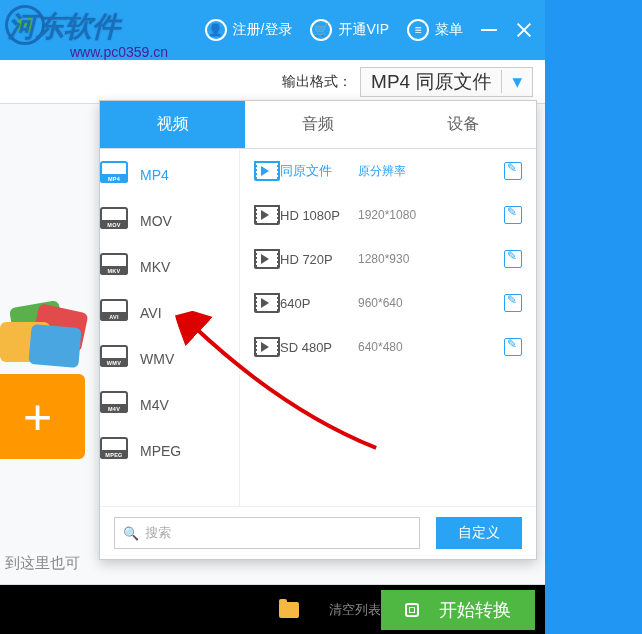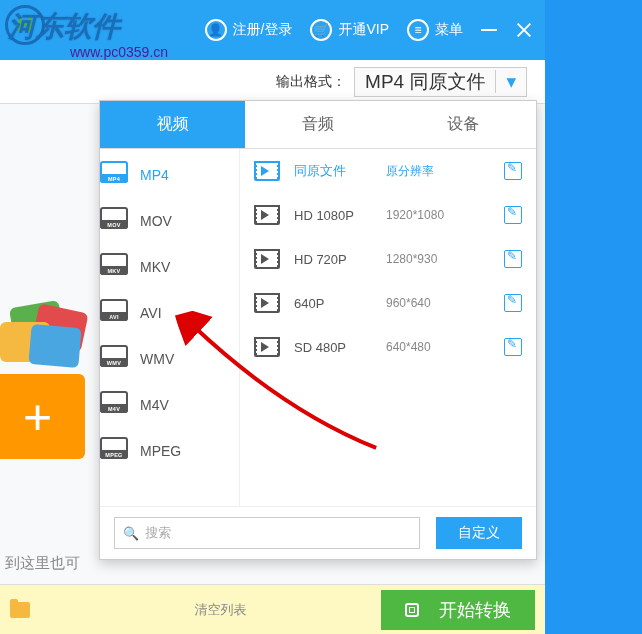"输出格式：" .format-row { padding-right: 18px -> 12px }
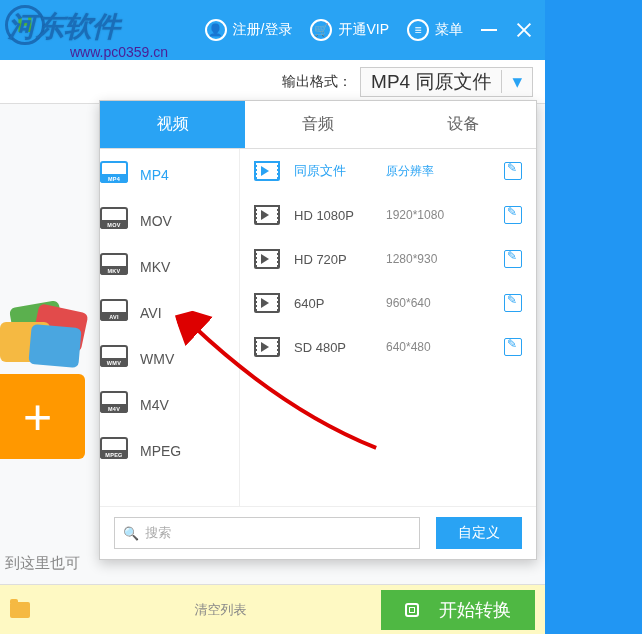"同原文件" .res-item { gap: 14px -> none }
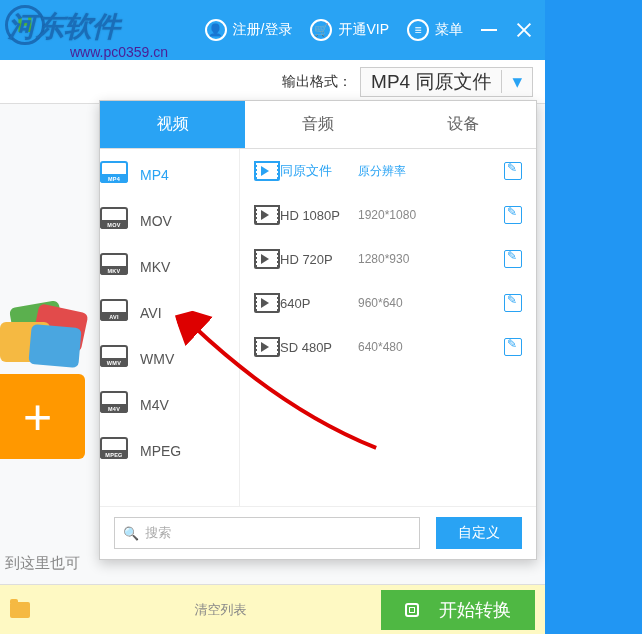"清空列表" .bottom-bar { background: #fef9c3 -> #000000; justify-content: space-between -> flex-end }
